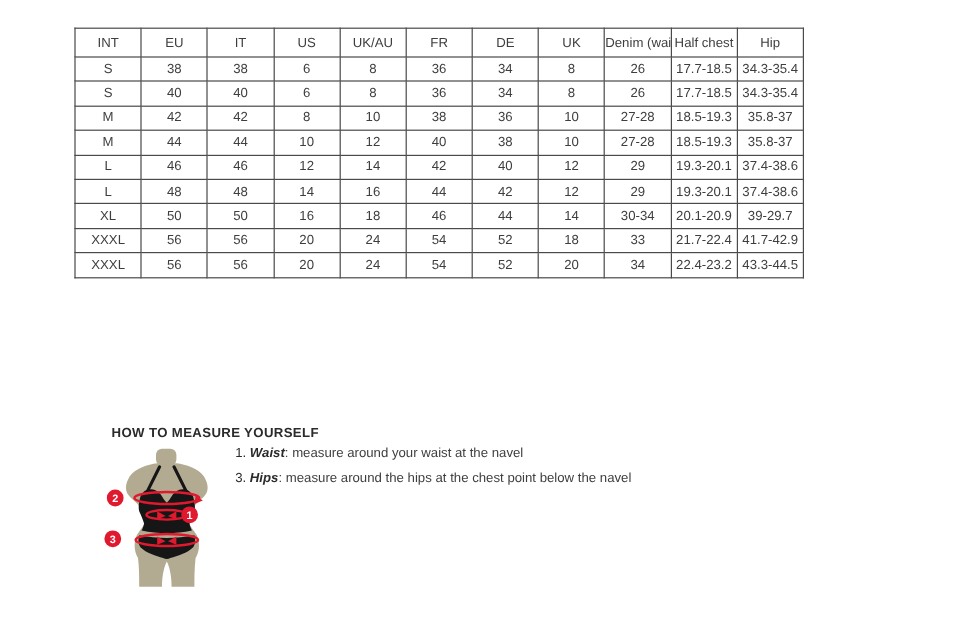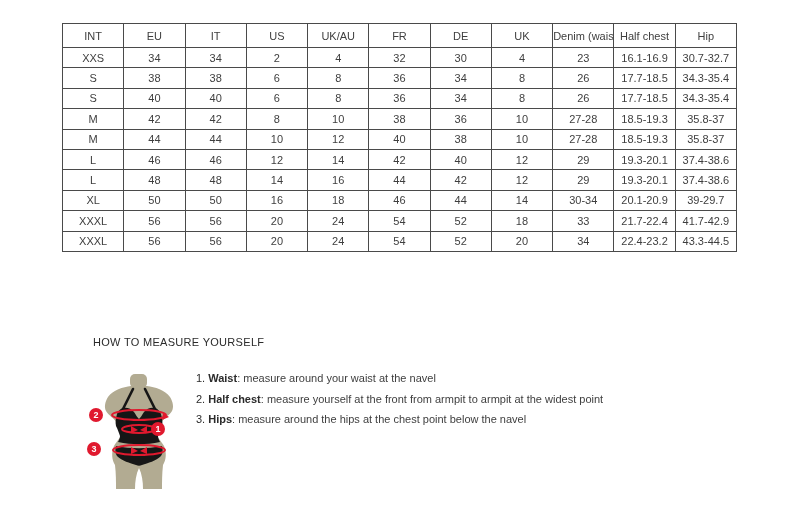"INT" table.size-table { width: 675px -> 608px }
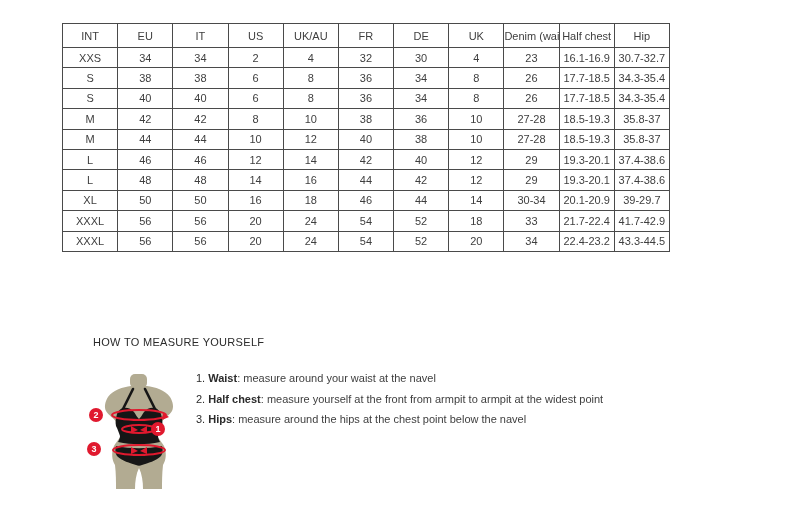"XXS" tr { html: <tr> <td>XXS</td> <td>34</td> <td>34</td> <td>2</td> <td>4</td> <td>32</td> <td>30</td> <td>4</td> <td>23</td> <td>16.1-16.9</td> <td>30.7-32.7</td> </tr> -> none }
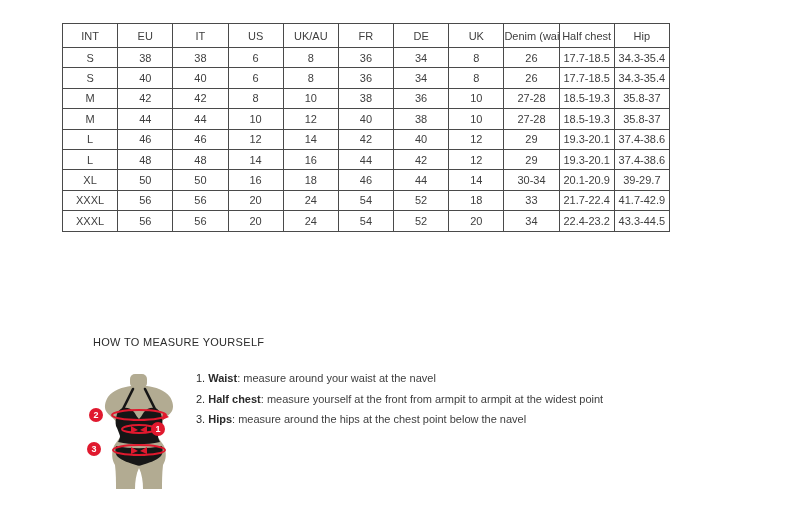"HOW TO MEASURE YOURSELF" .measure-heading { font-weight: normal -> bold; top: 336px -> 355px }
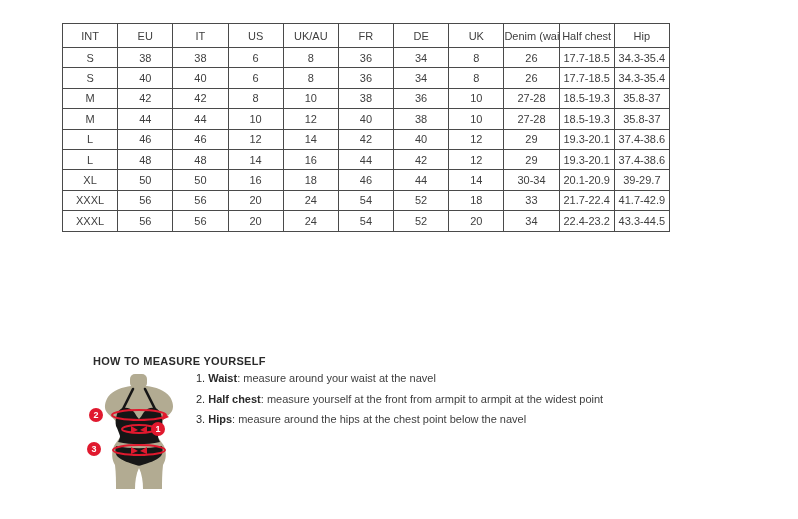"Waist" .step-label { font-style: none -> italic }
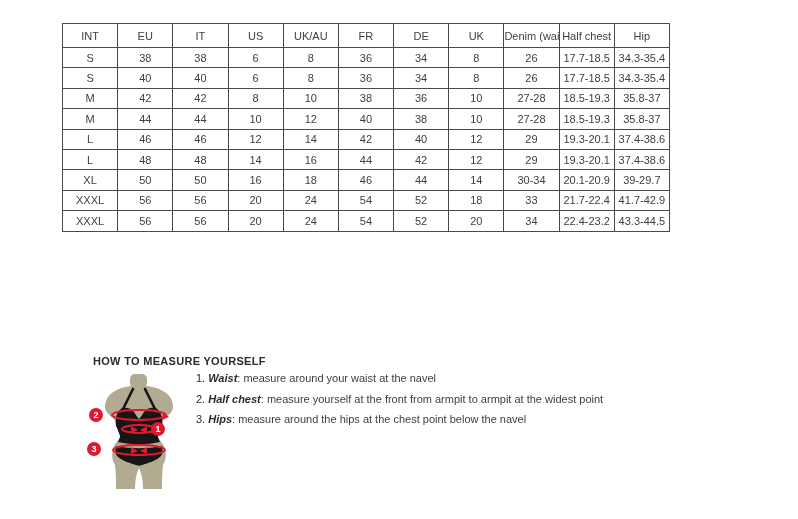"2. Half chest: measure yourself" li { html: <li><span>2.</span><span>Half chest</span><span>: measure yourself at the front from armpit to armpit at the widest point</span></li> -> none }
